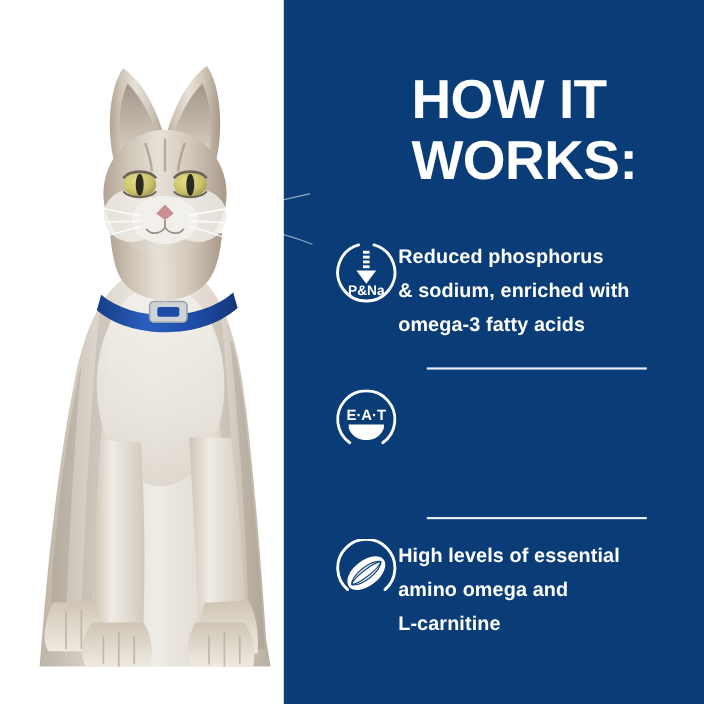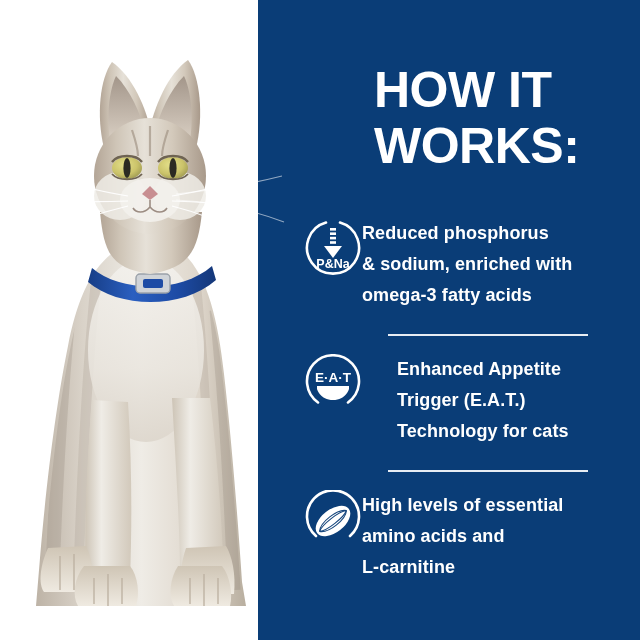"Enhanced Appetite" div.feature-text { html: <div>Enhanced Appetite Trigger (E.A.T.) Technology for cats</div> -> none }
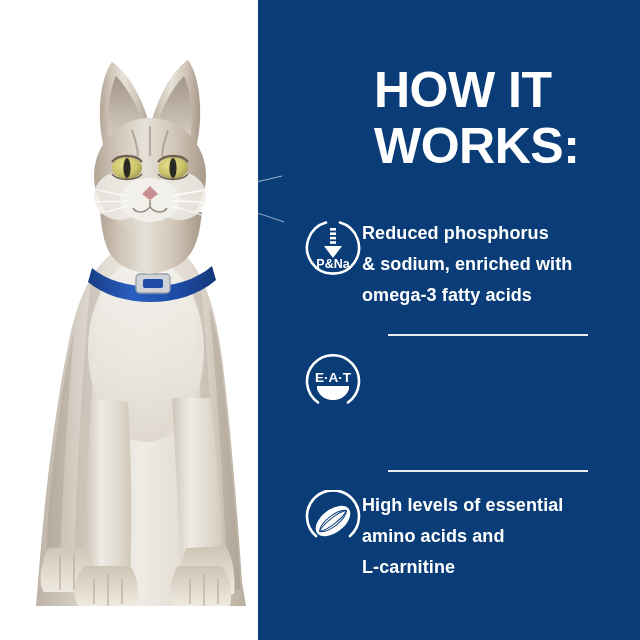"High levels of essential" div.feature-text { text: acids -> omega }
